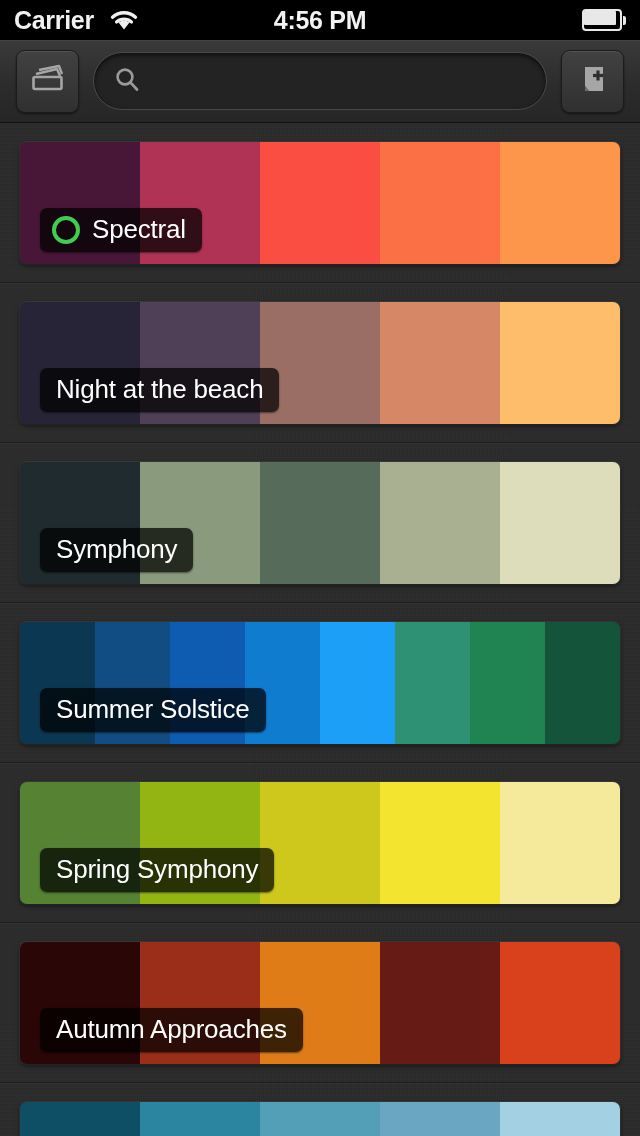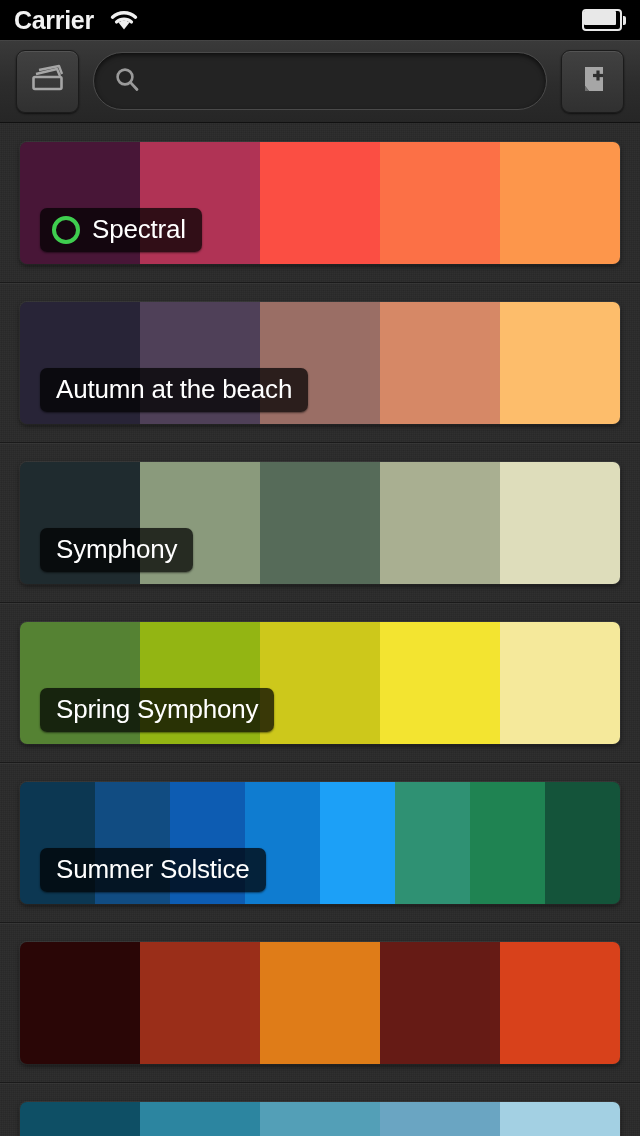"4:56 PM" span { html: none -> <span>4:56 PM</span> }
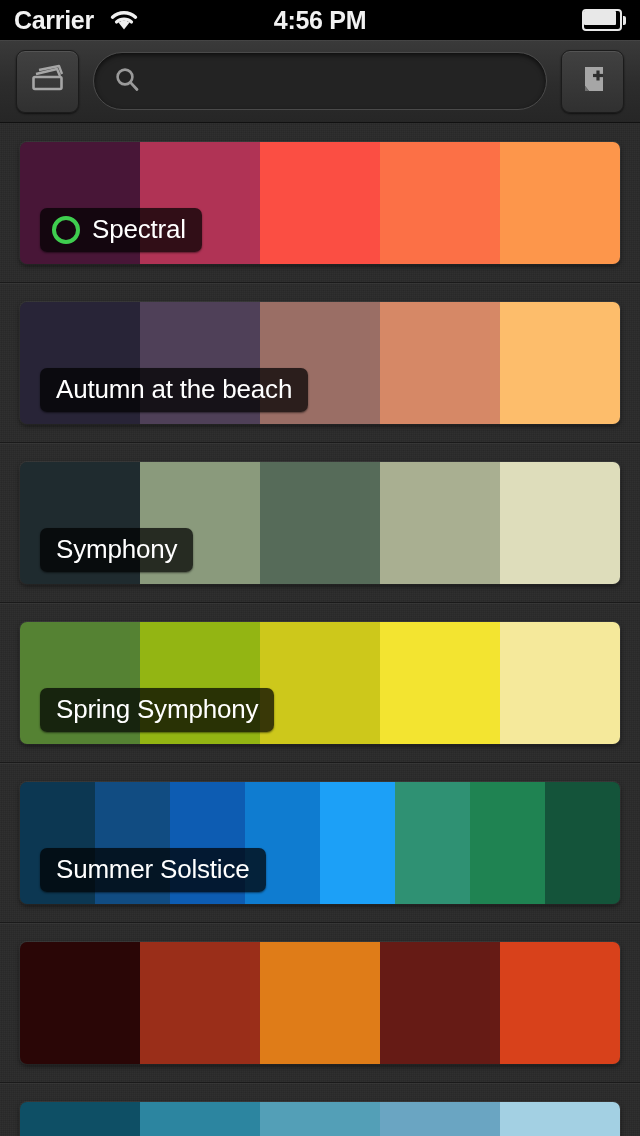"Autumn at the beach" span.badge-text { text: Autumn -> Night }
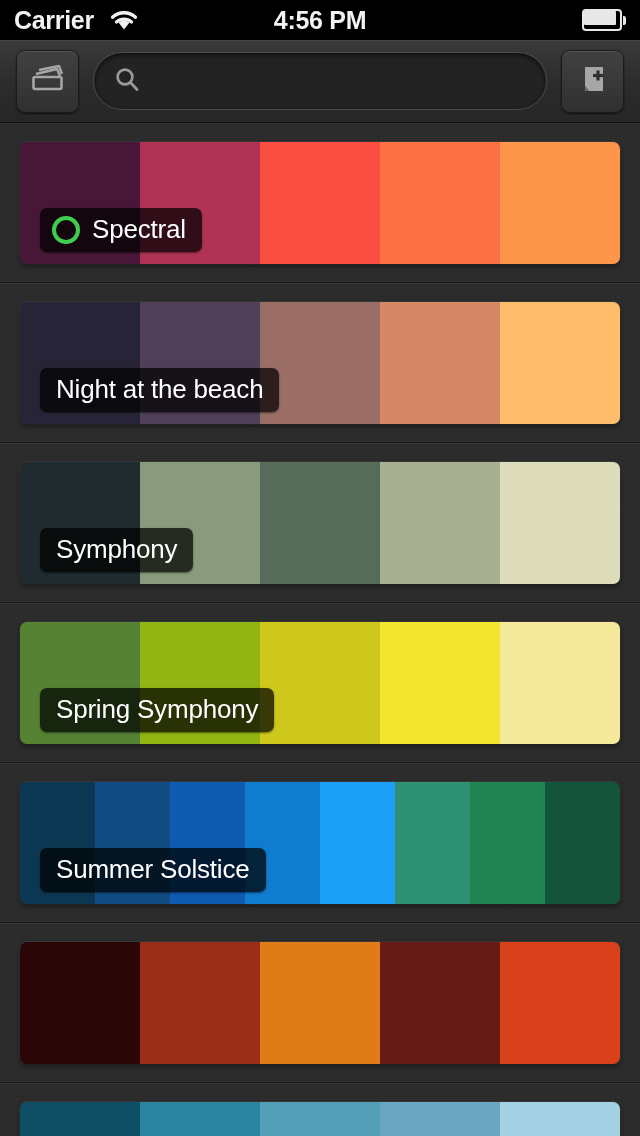"Spring Symphony" div.palette-row { order: before "Summer Solstice" -> after "Summer Solstice" }
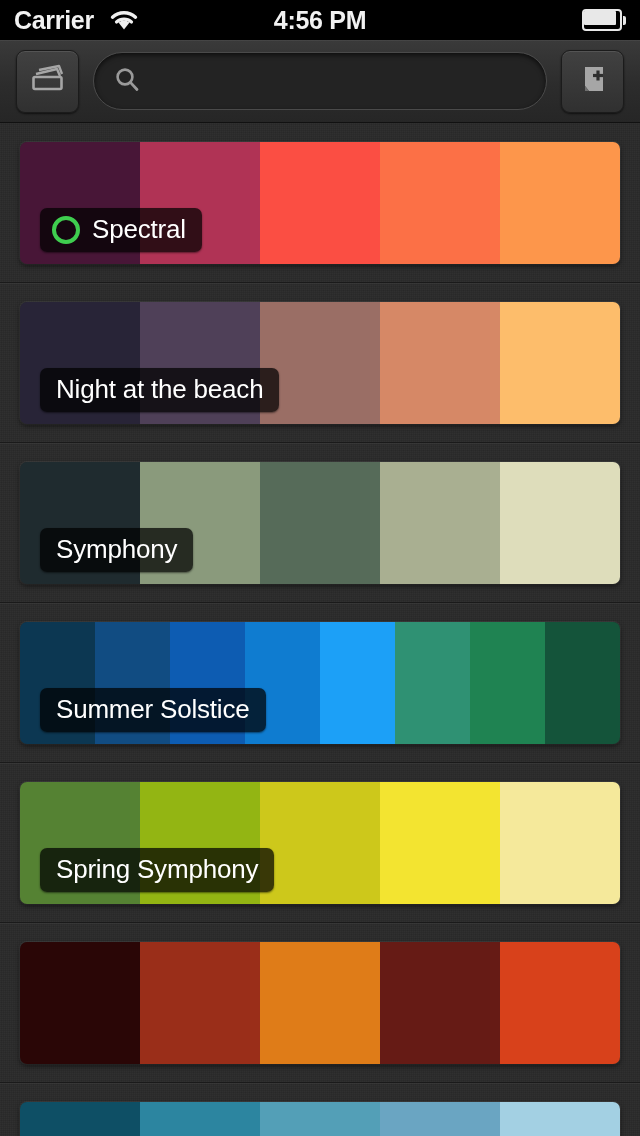"Autumn Approaches" div.palette-name-badge { html: none -> <div> <span>Autumn Approaches</span> </div> }
